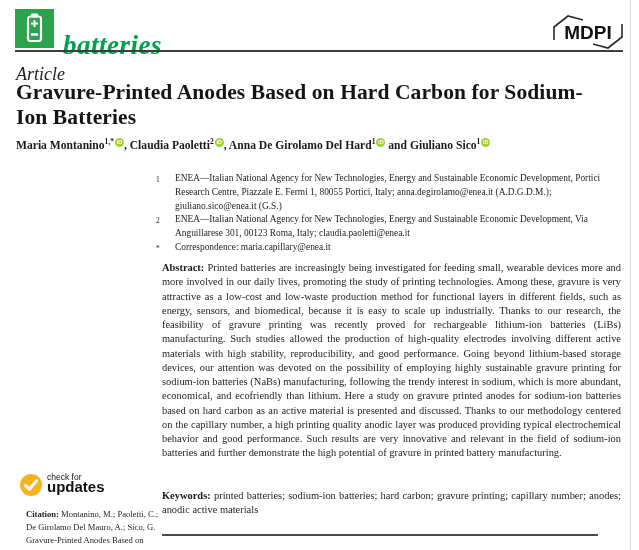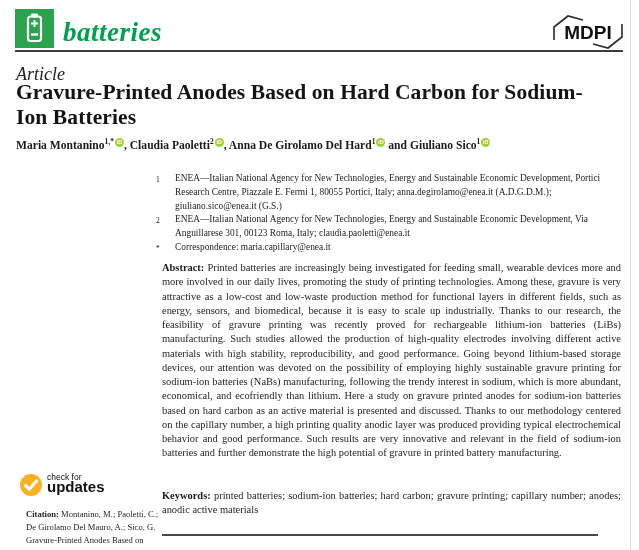"batteries" .journal-name { top: 17px -> 30px }
